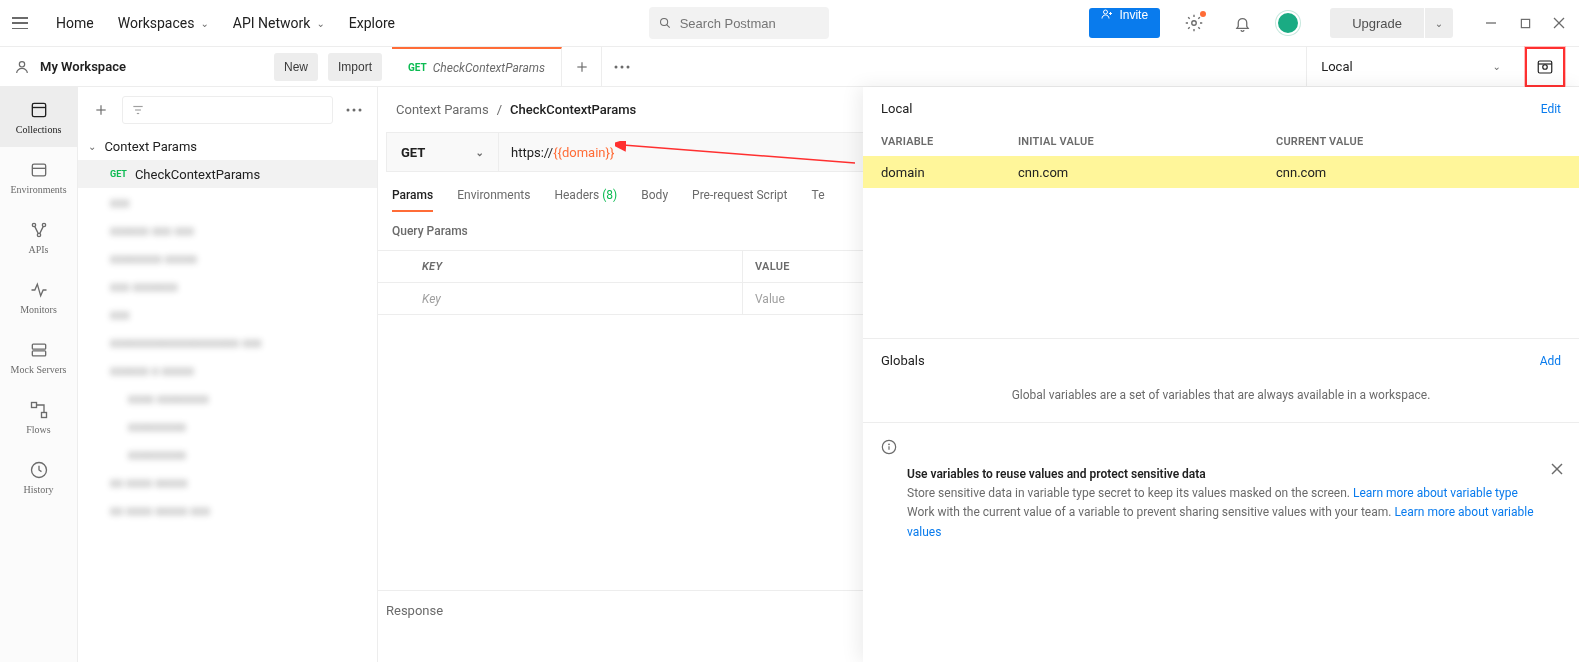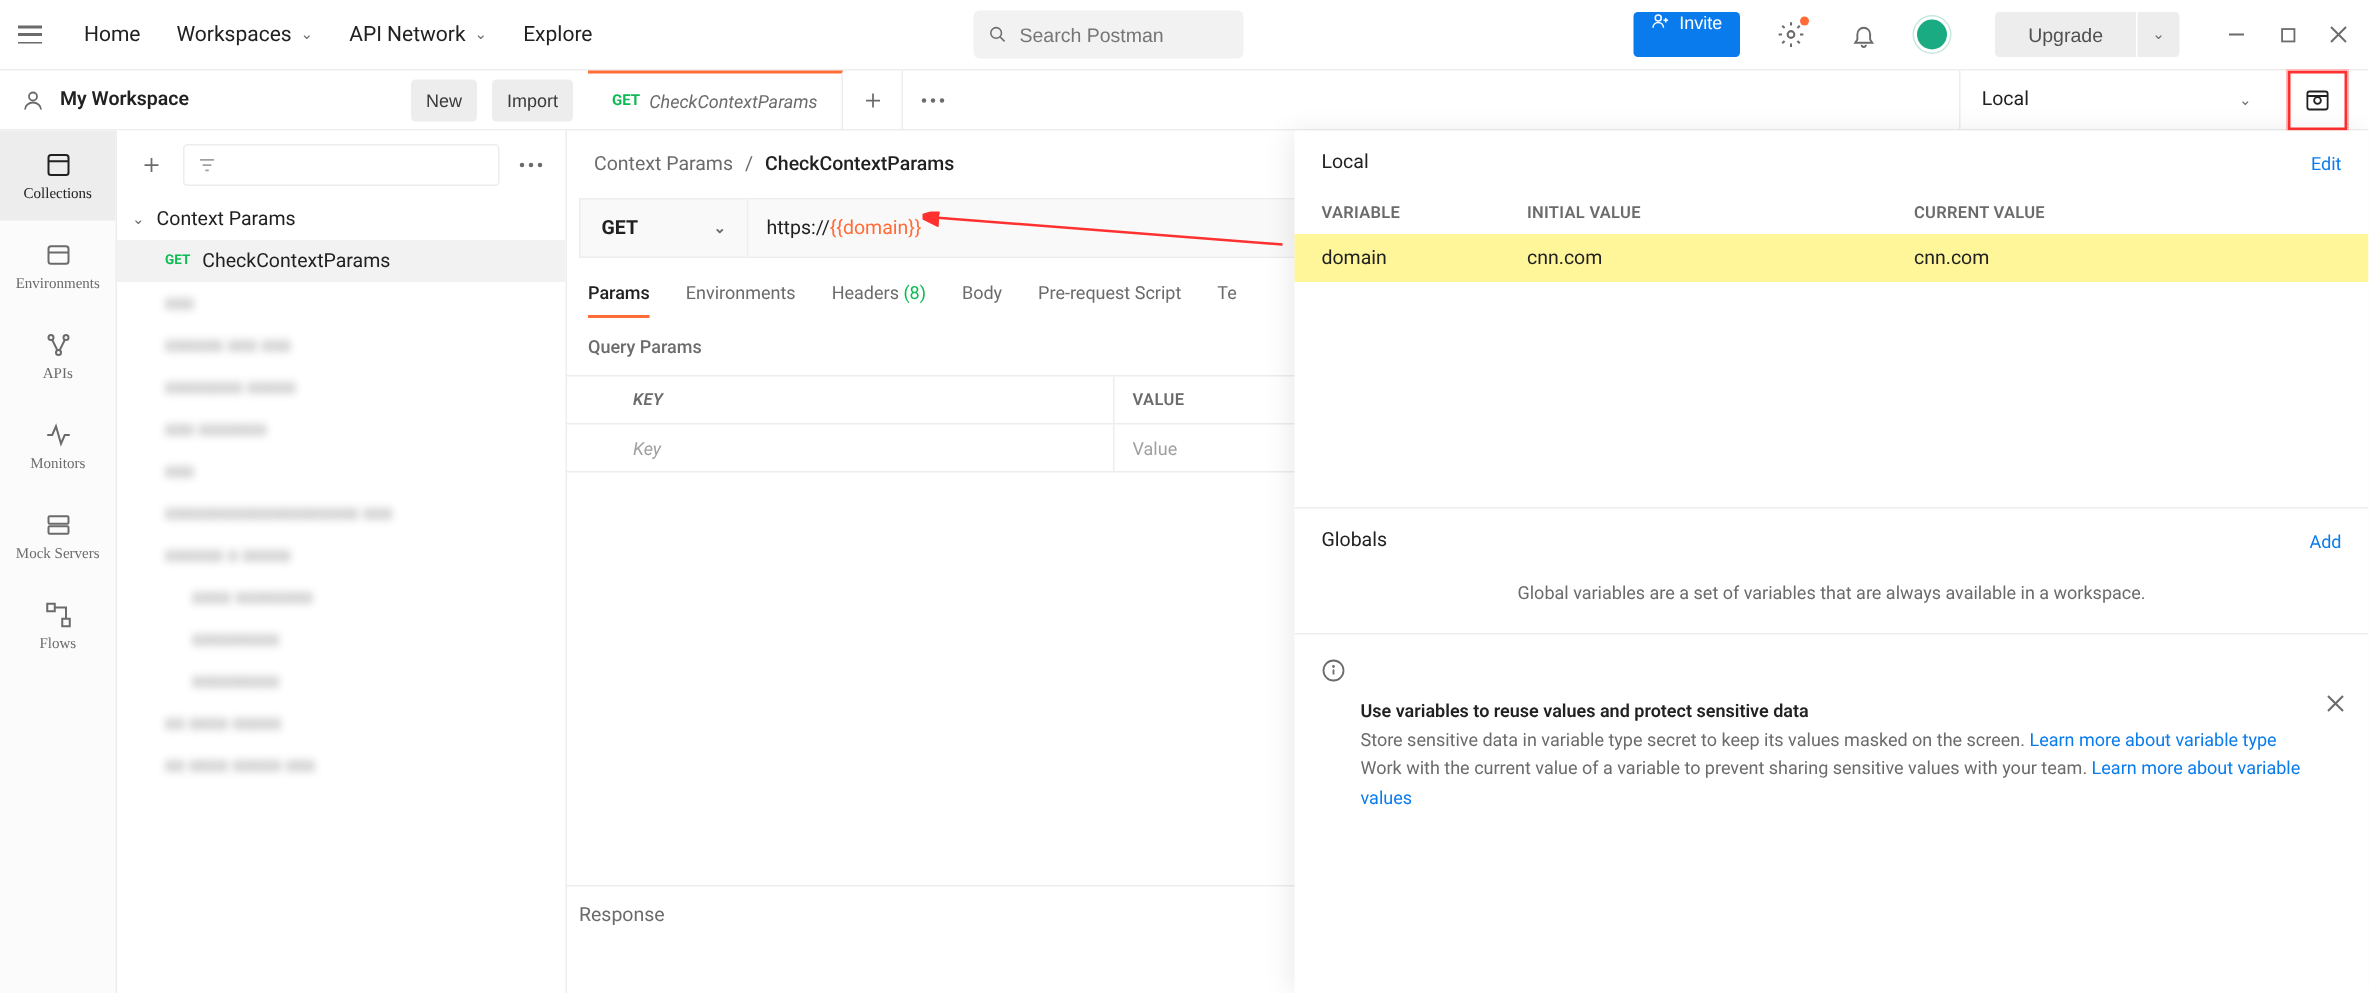"History" div.rail-item { html: none -> <div> <svg> <circle></circle> <polyline></polyline> </svg> <span>History</span> </div> }
